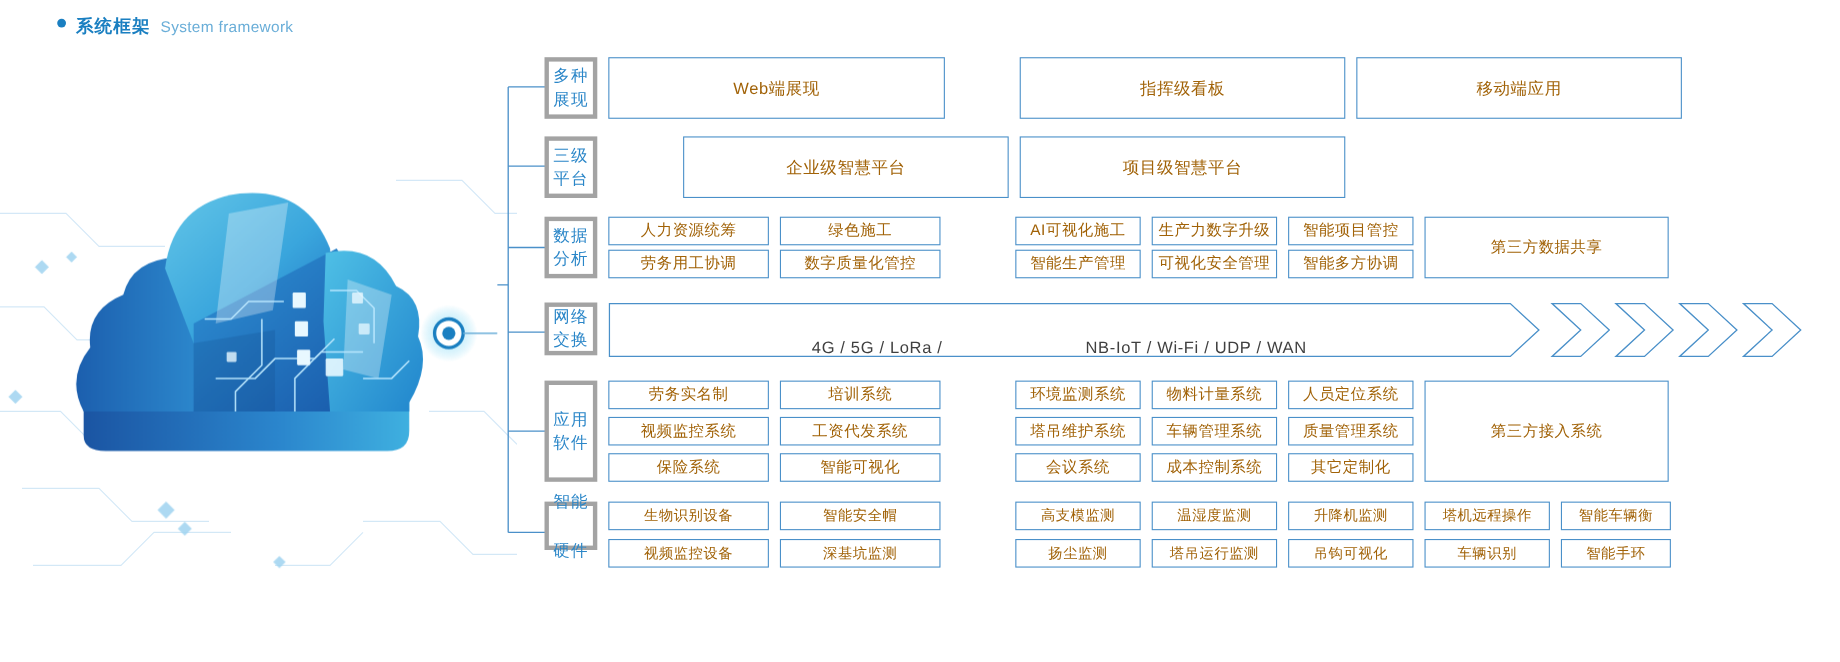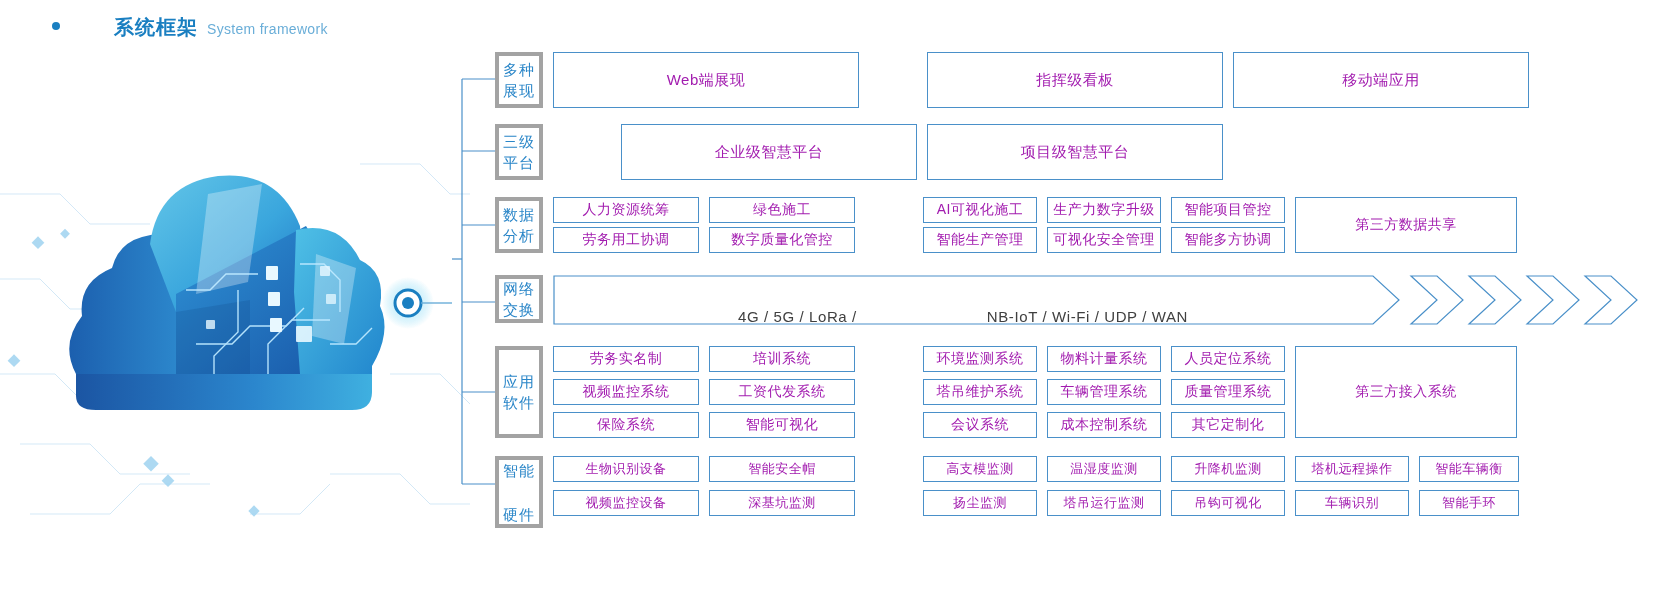"系统框架" .hdr-cn { font-size: 20px -> 16px; margin-left: 45px -> none }
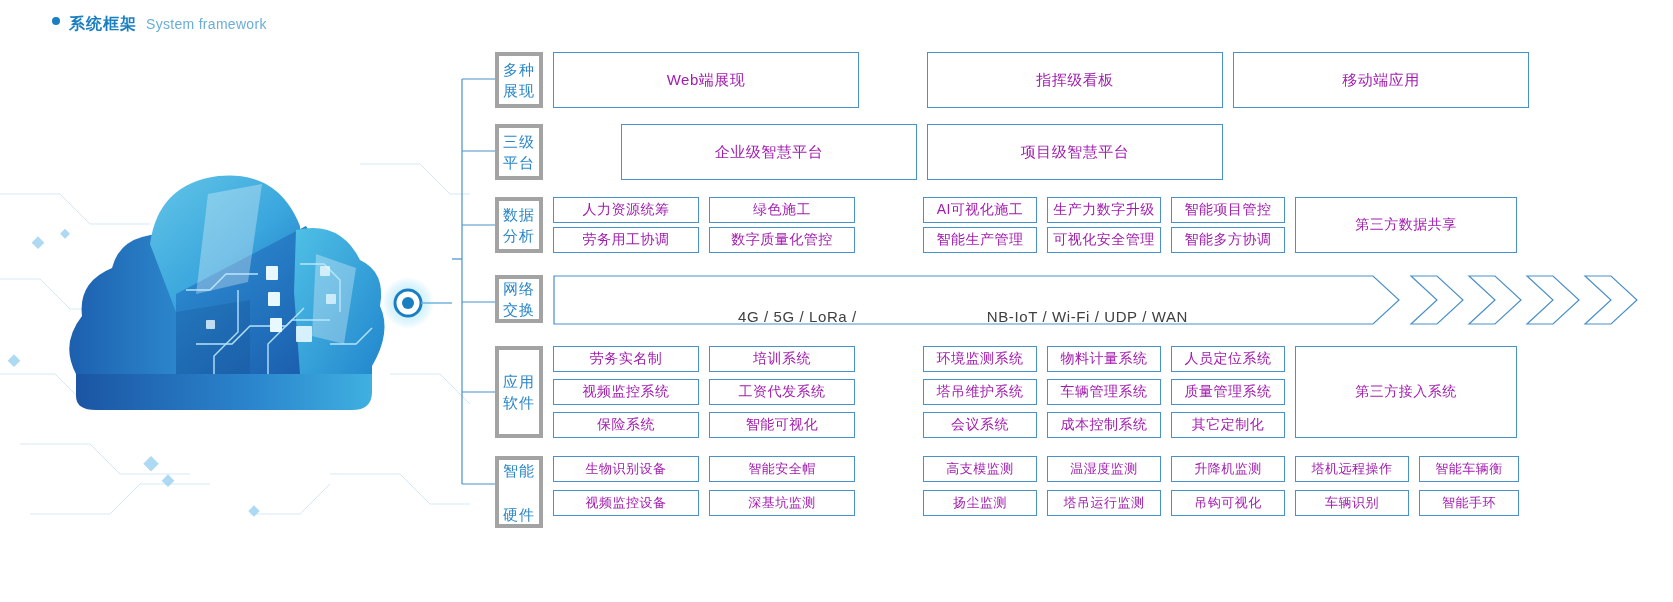"Web端展现" .cell { color: #a21caf -> #a16207 }
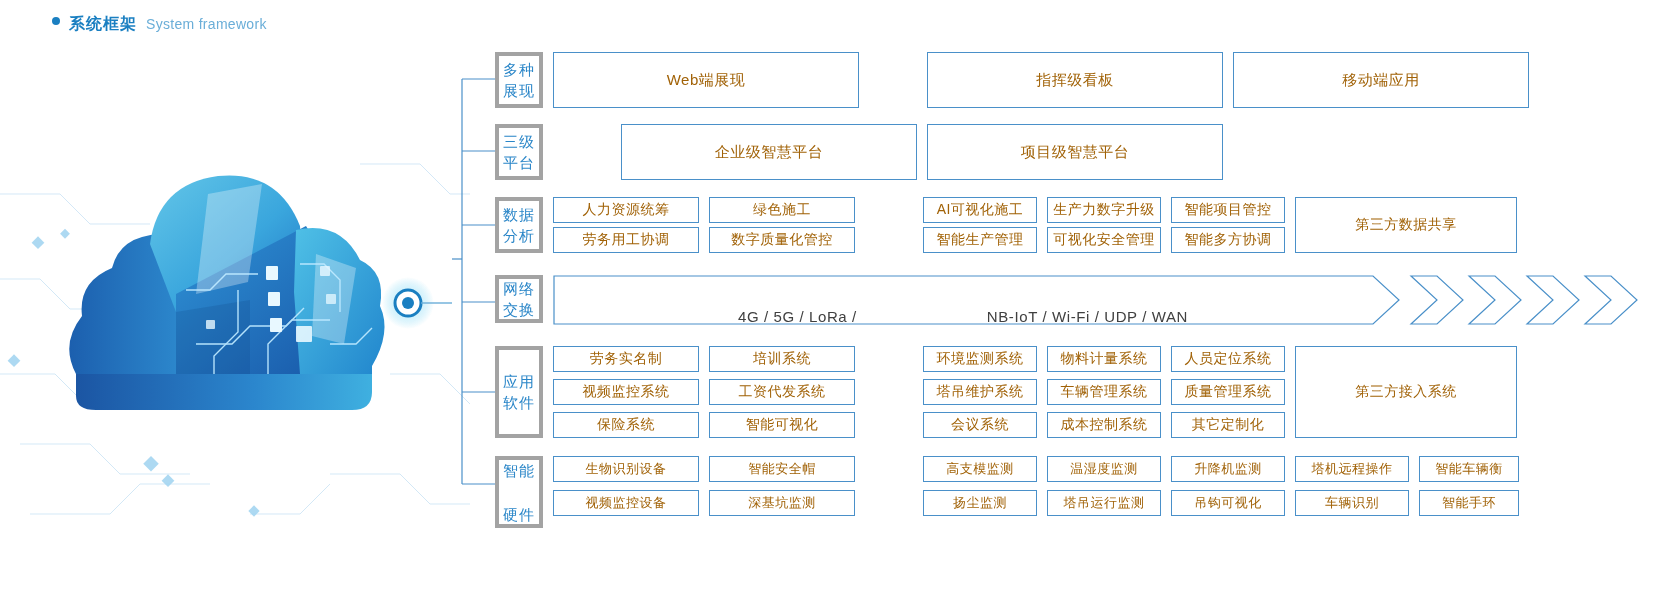"智能" div.row-label { height: 72px -> 44px }
